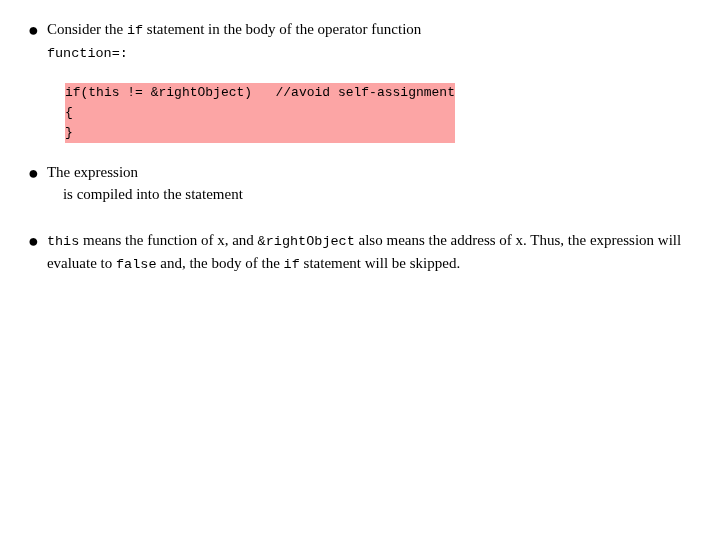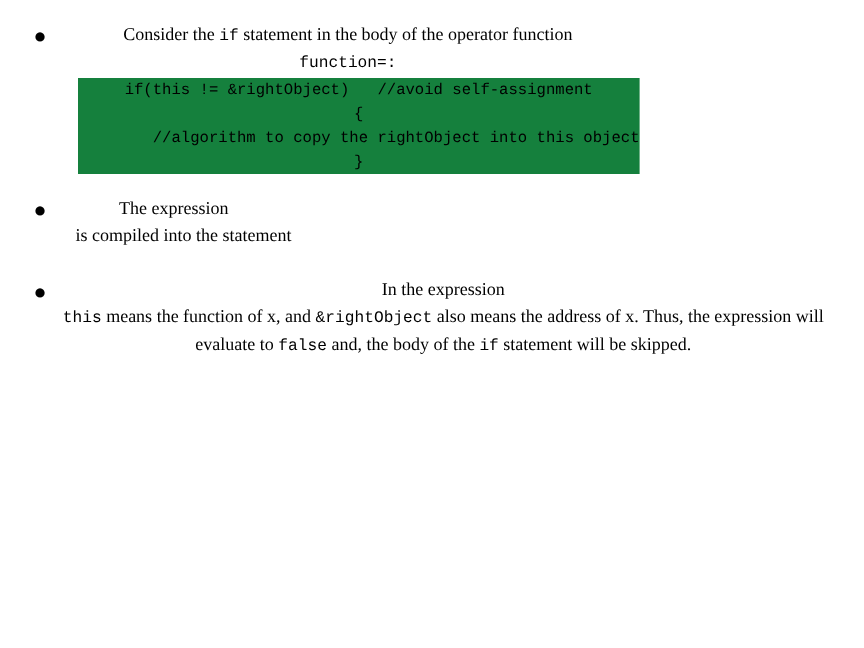"Consider the if statement in" .bullet-text { text-align: center -> none }
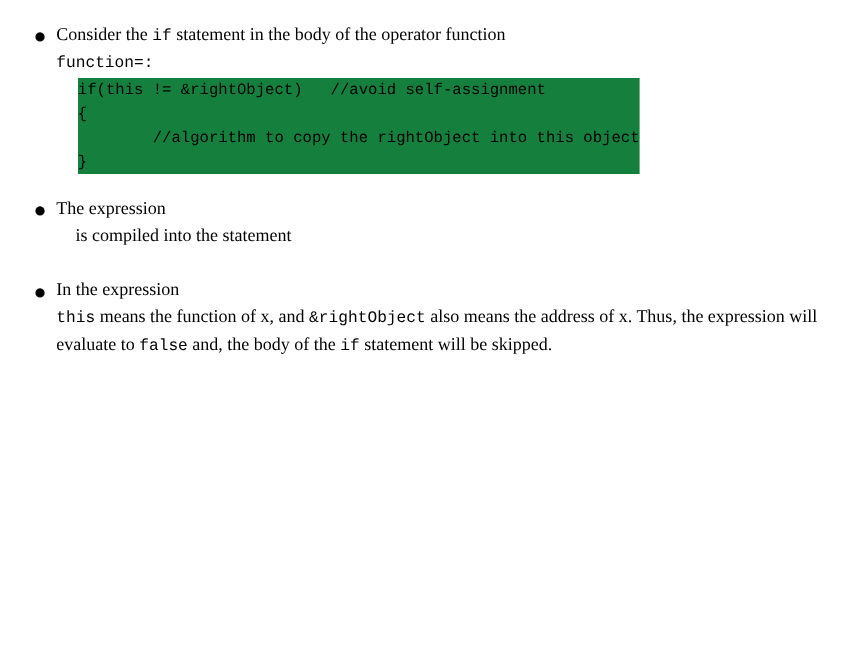"if(this != &rightObject) //avoid" .code-block { background: #15803d -> #fca5a5; margin: 0 0 6px 18px -> 18px 0 6px 18px }
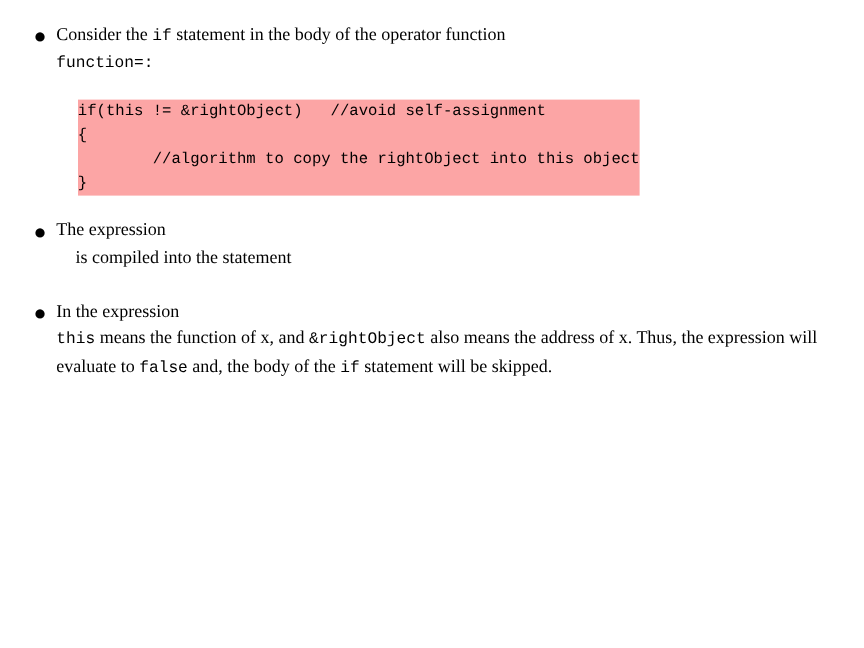"//algorithm to copy the rightObject" div.code-line { html: <div> //algorithm to copy the rightObject into this object</div> -> none }
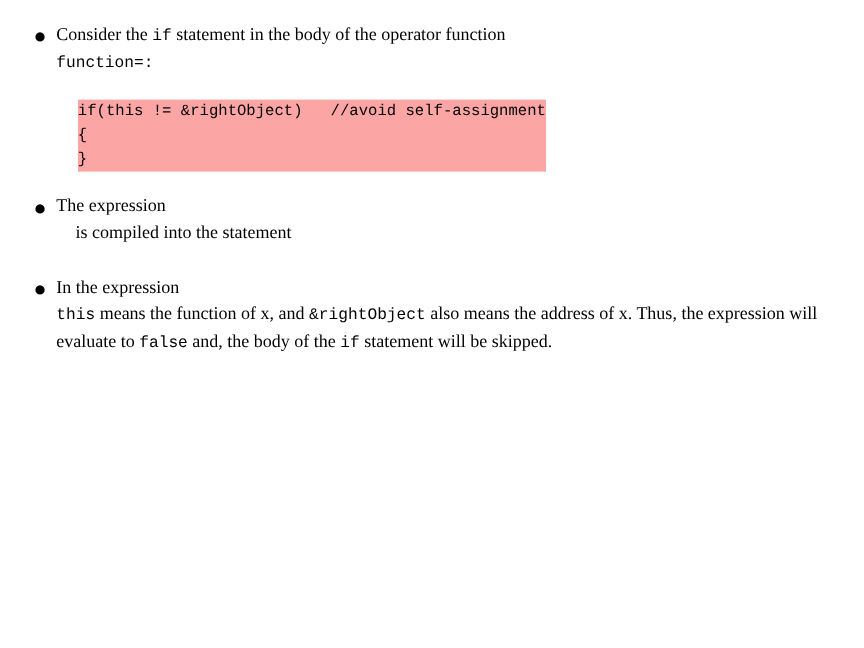"In the expression" span { html: <span>In the expression</span> -> none }
